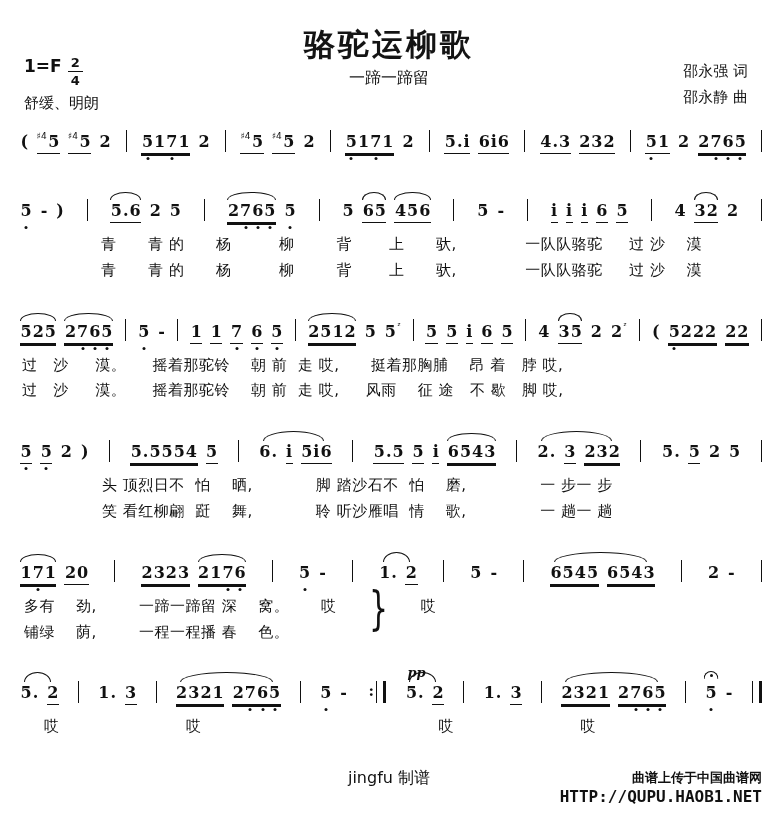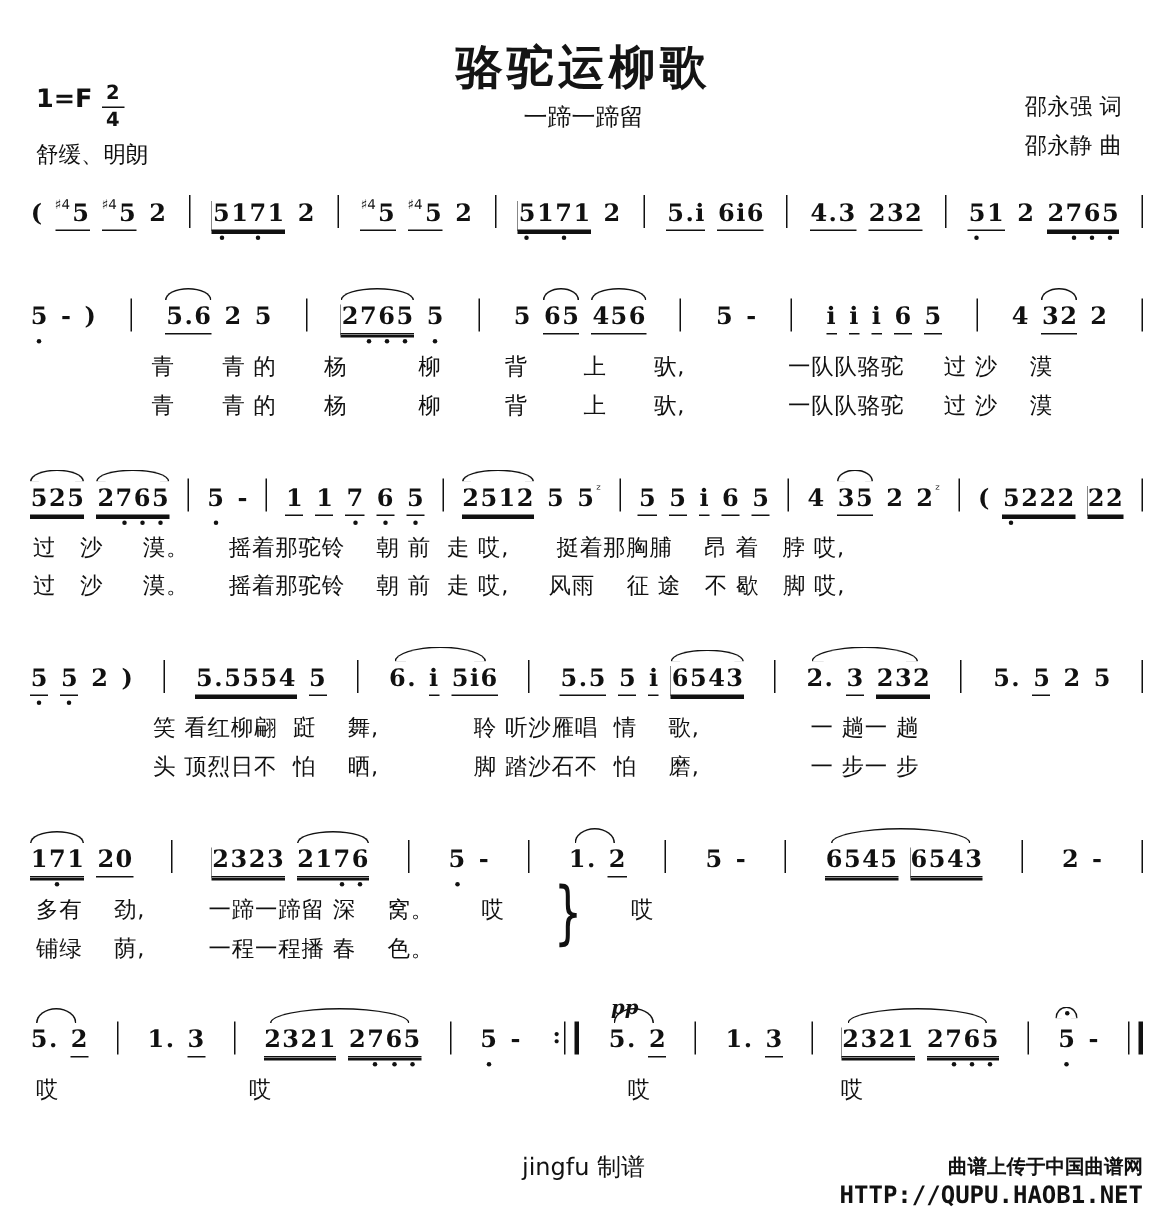"笑 看红柳翩 跹 舞, 聆" div.lyric { order: before "头 顶烈日不 怕 晒, 脚" -> after "头 顶烈日不 怕 晒, 脚" }
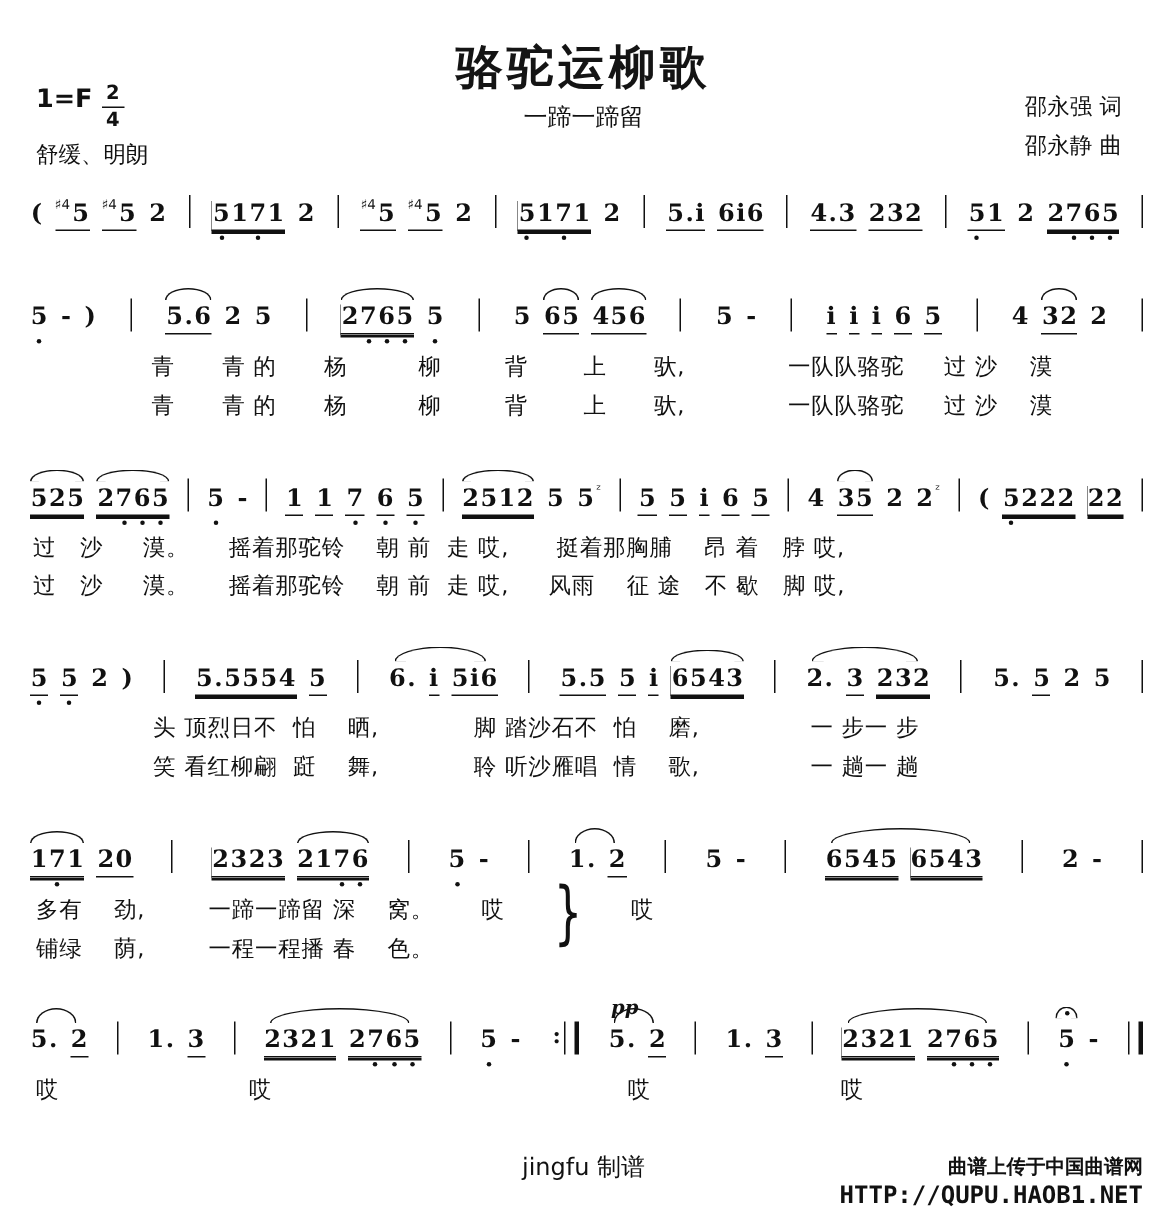"哎 哎 哎 哎" div.lyric { margin-left: none -> 20px }
